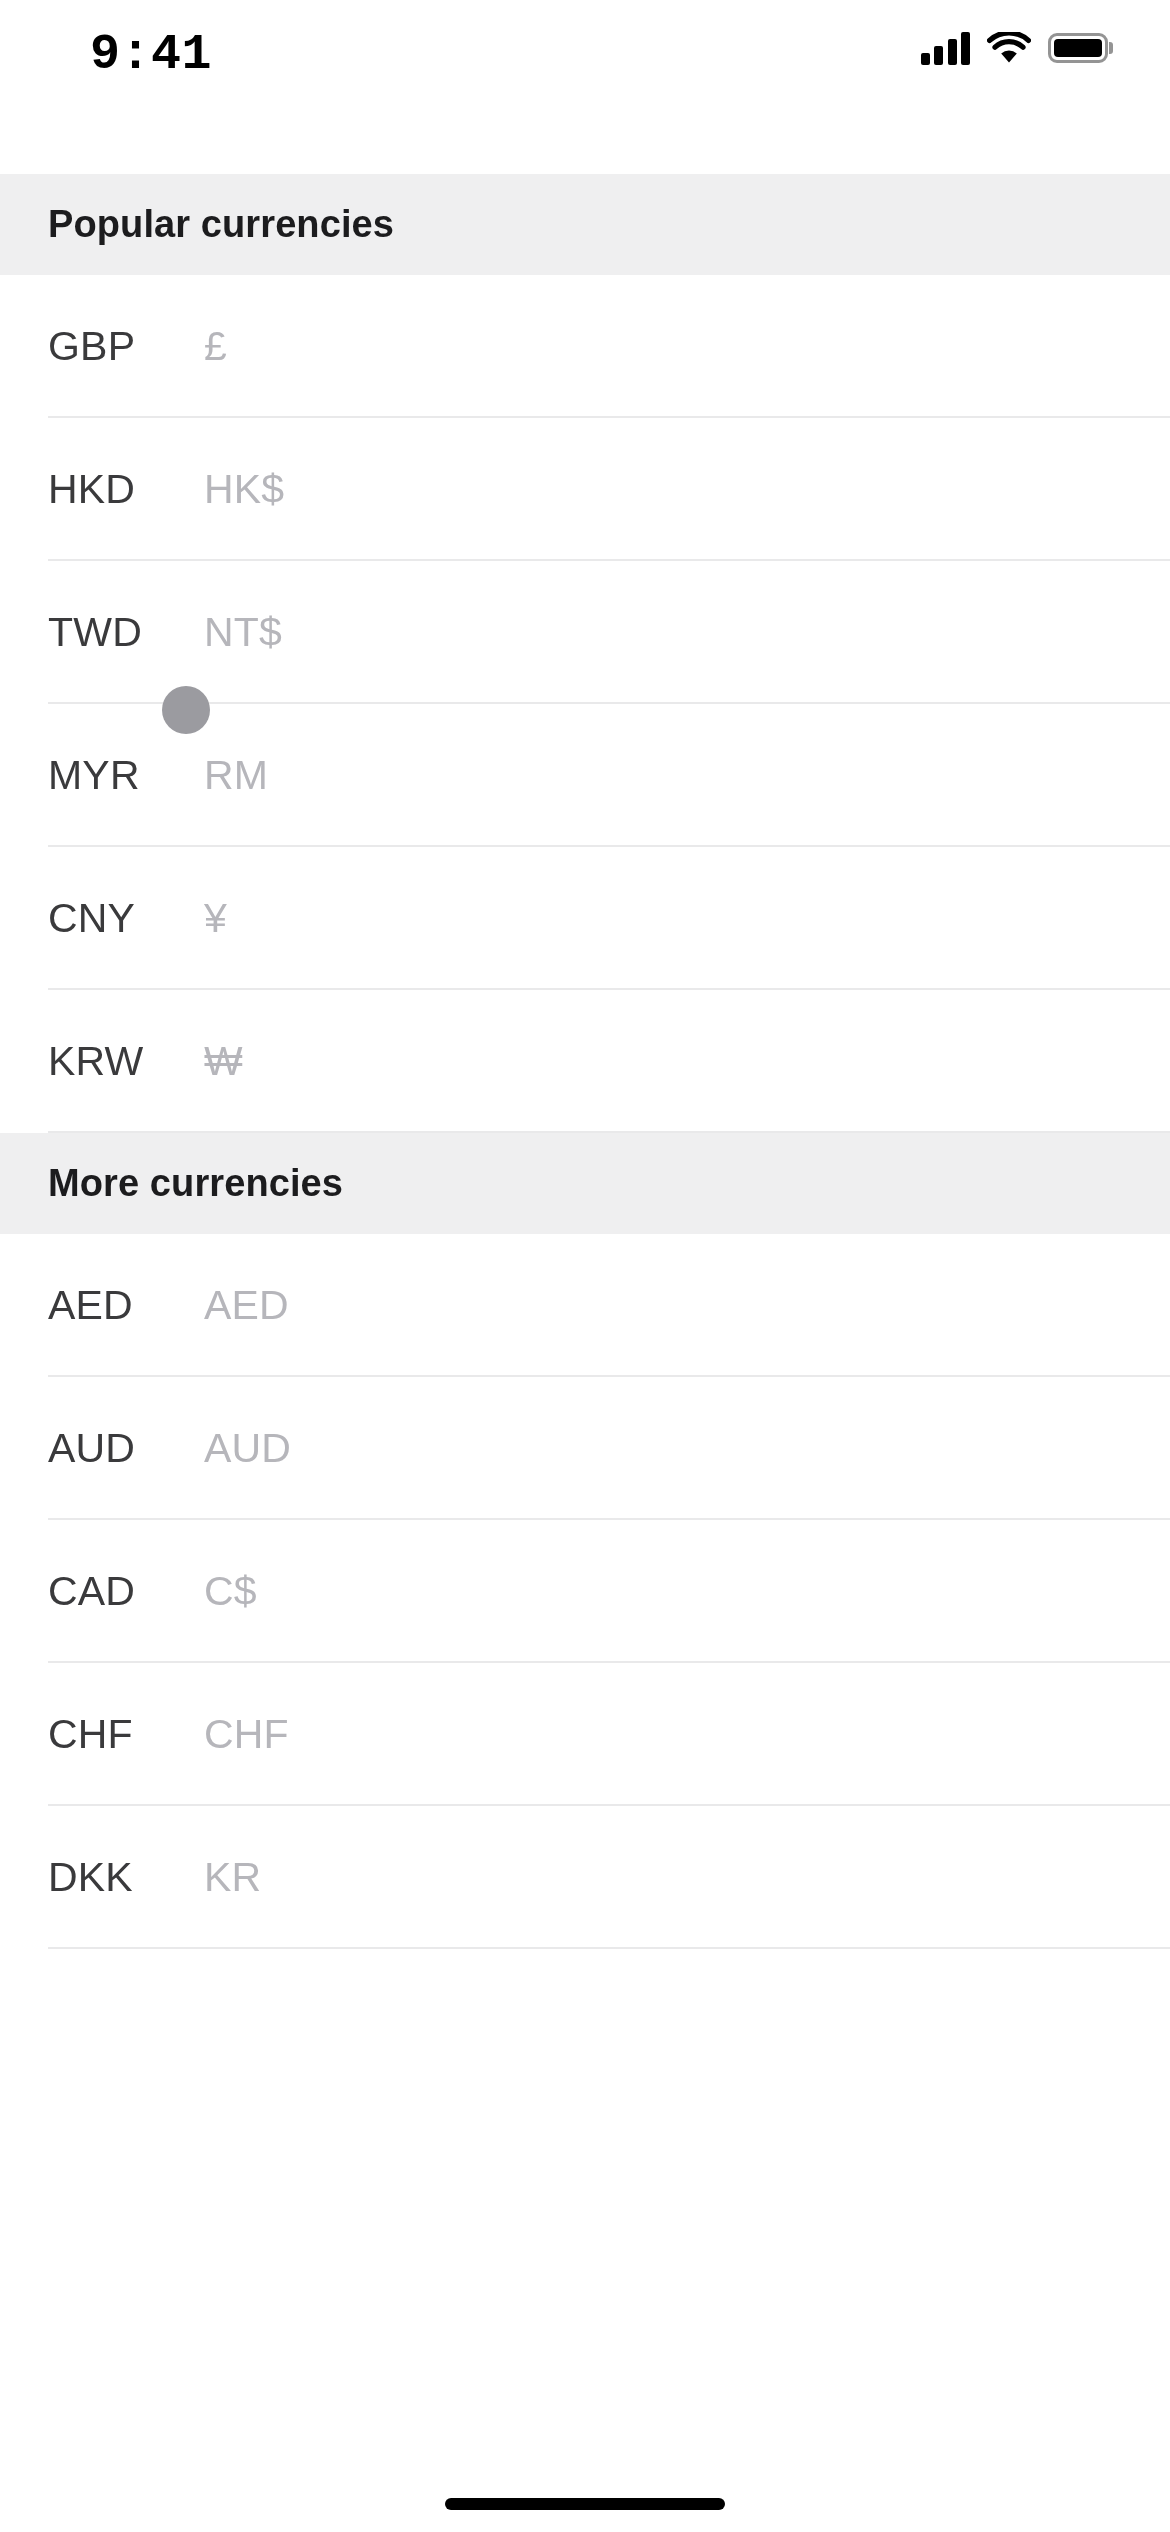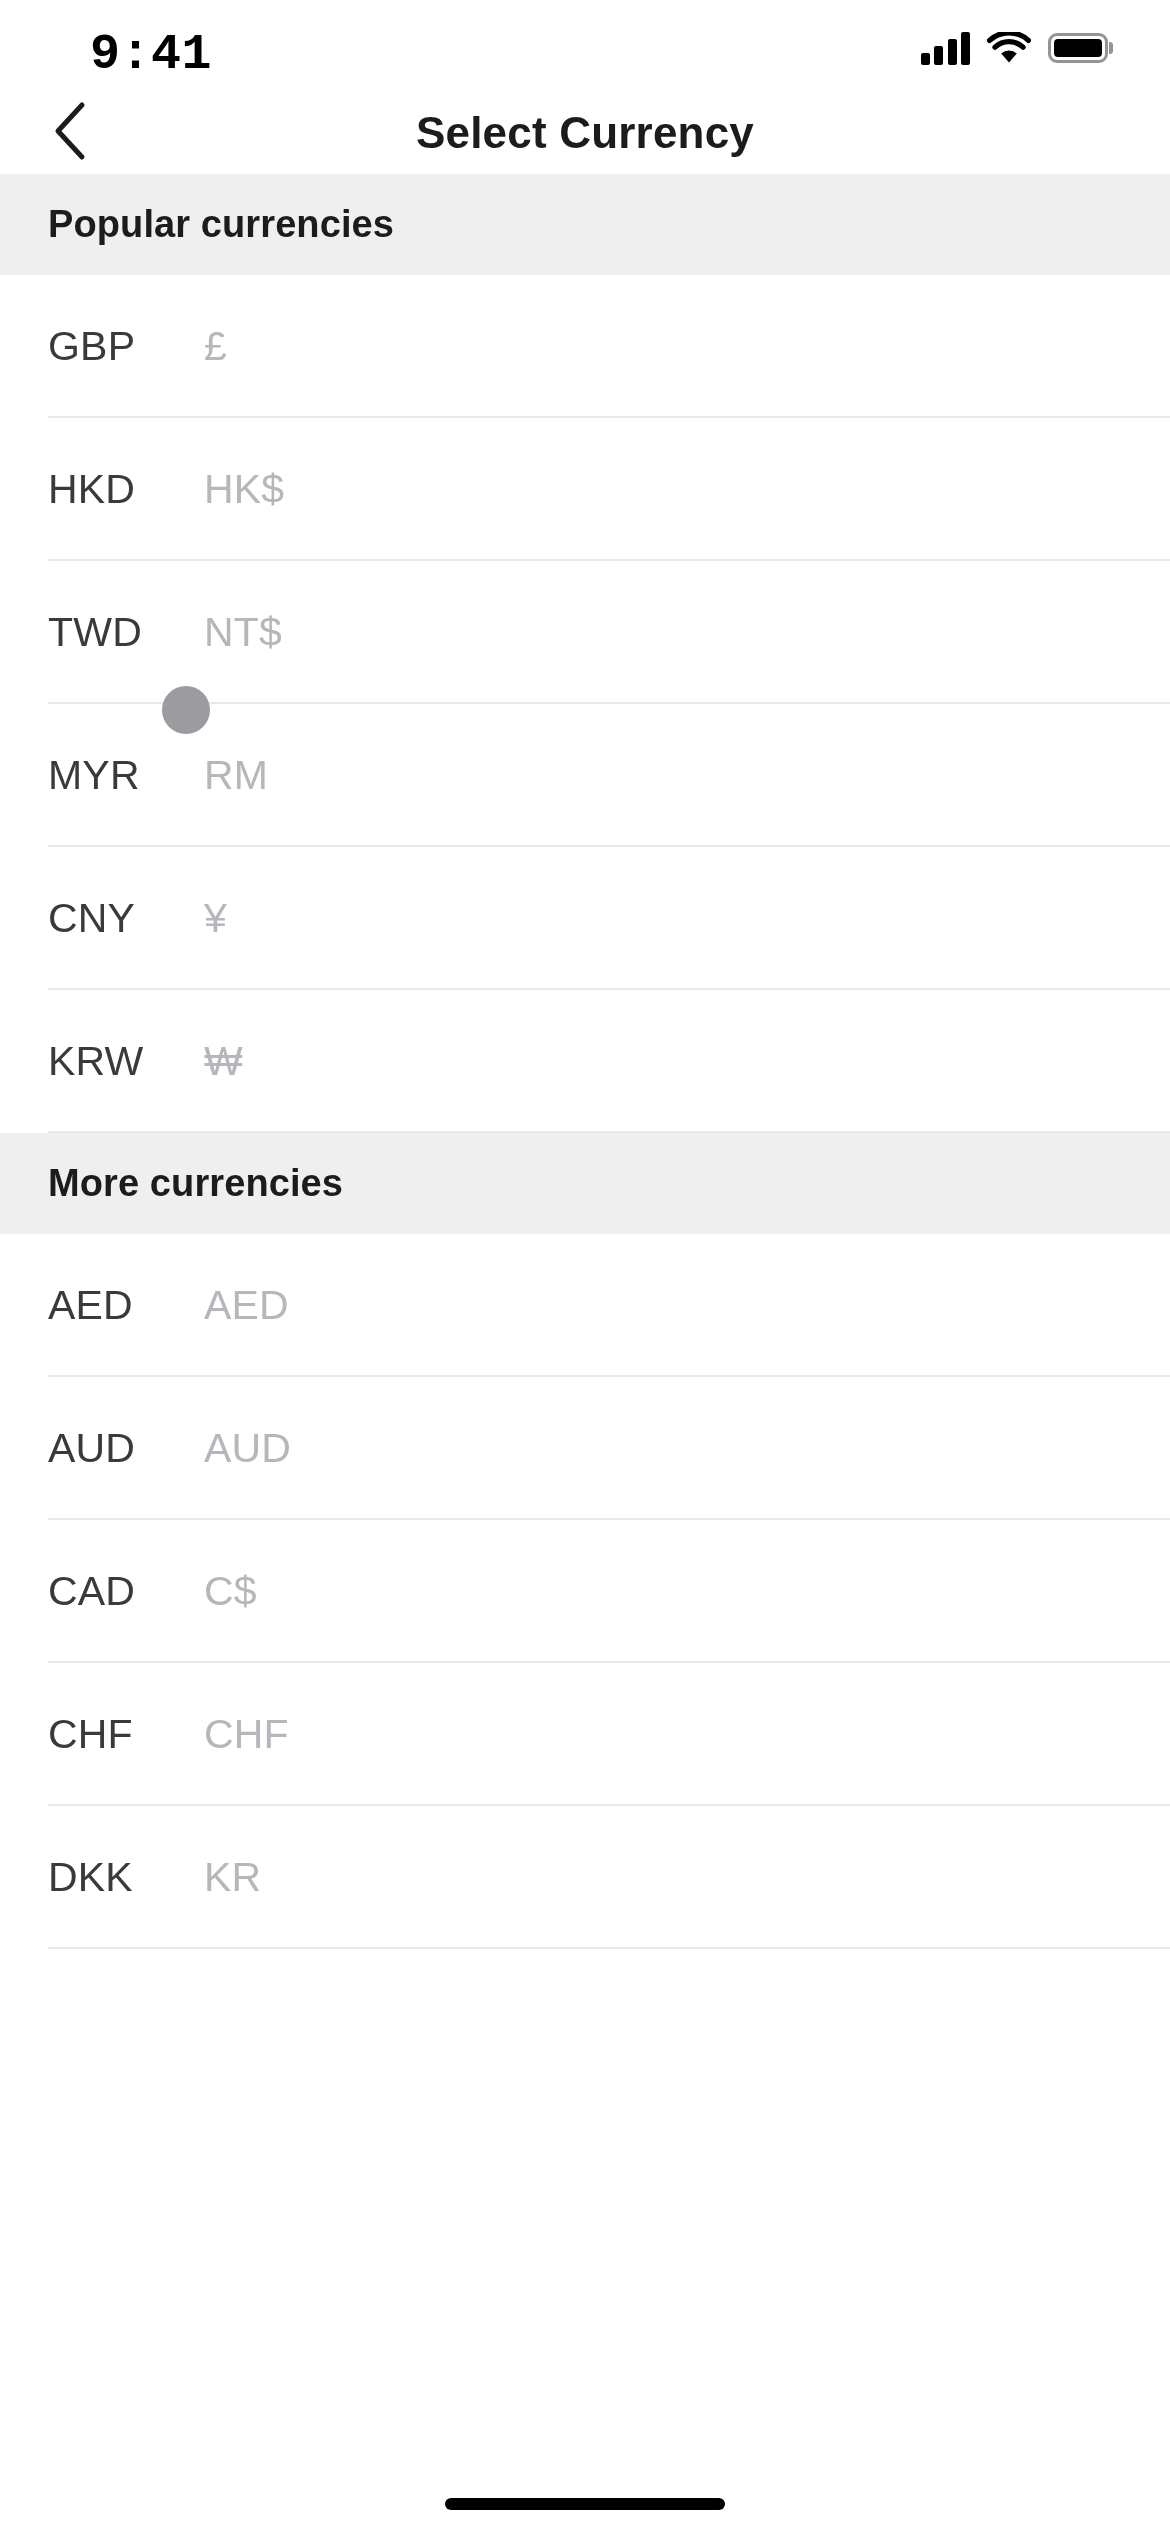"Select Currency" div.navbar { html: <div> <div>Select Currency</div> <div> <span> <svg> <path></path> </svg> </span> </div> </div> -> none }
